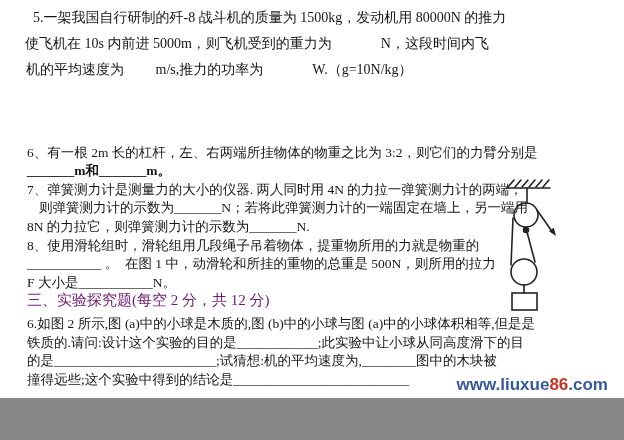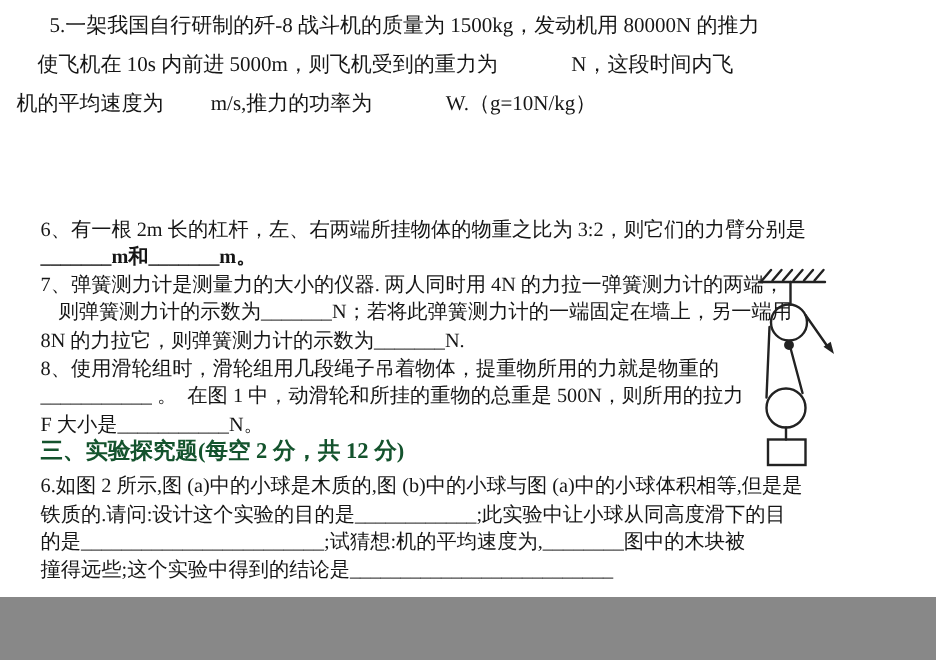"机的平均速度为 m/s,推力的功率为 W.（g=10N/kg）" div.ln { left: 11px -> 26px }
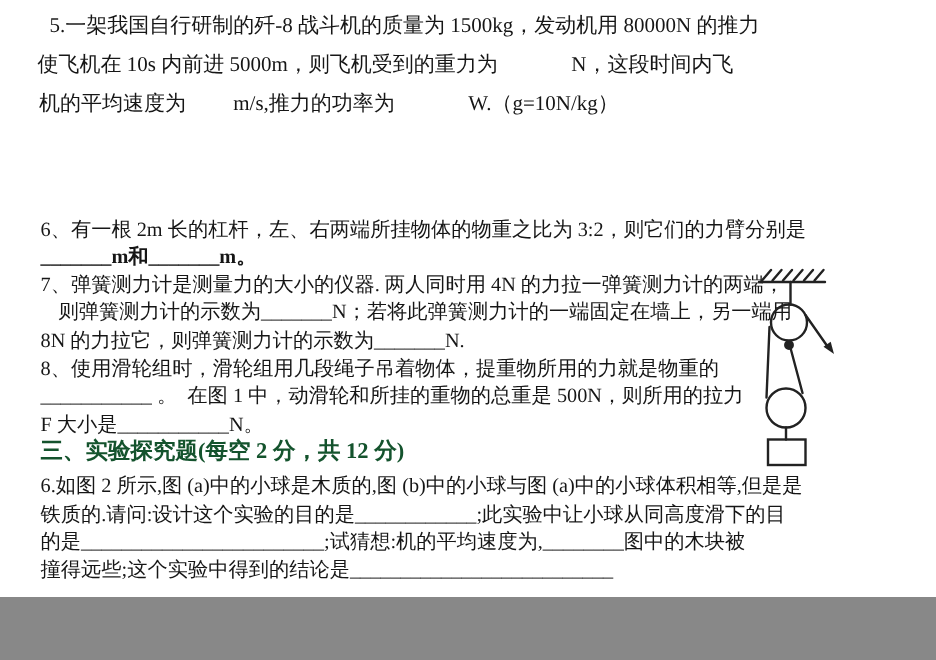"三、实验探究题(每空 2 分，共 12 分)" .sec-title { color: #14532d -> #701a75; font-weight: bold -> normal }
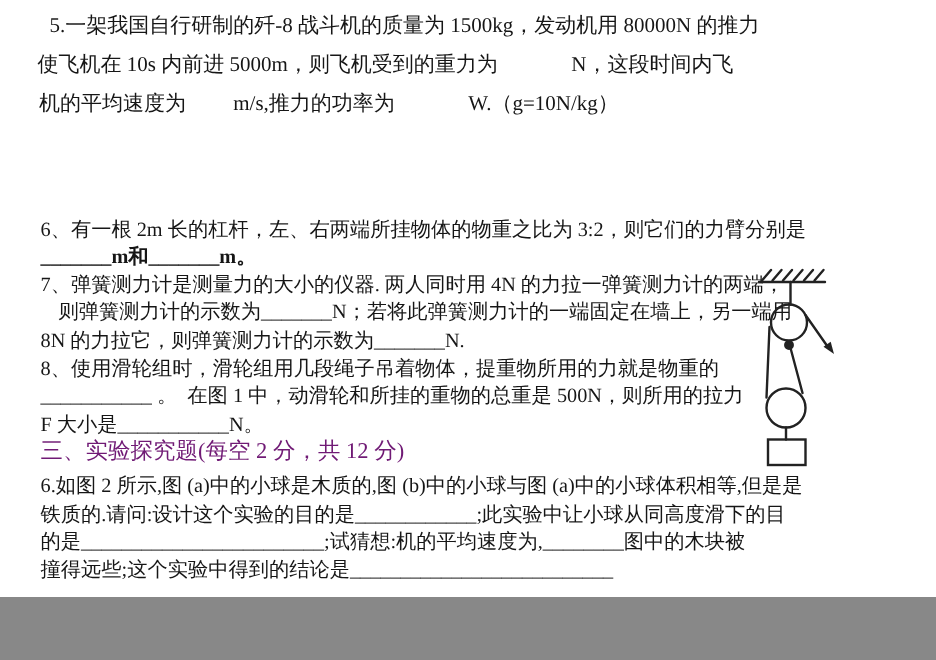"www.liuxue86.com" div.wm-url { html: none -> <div><span>www.liuxue</span><span>86</span><span>.com</span></div> }
